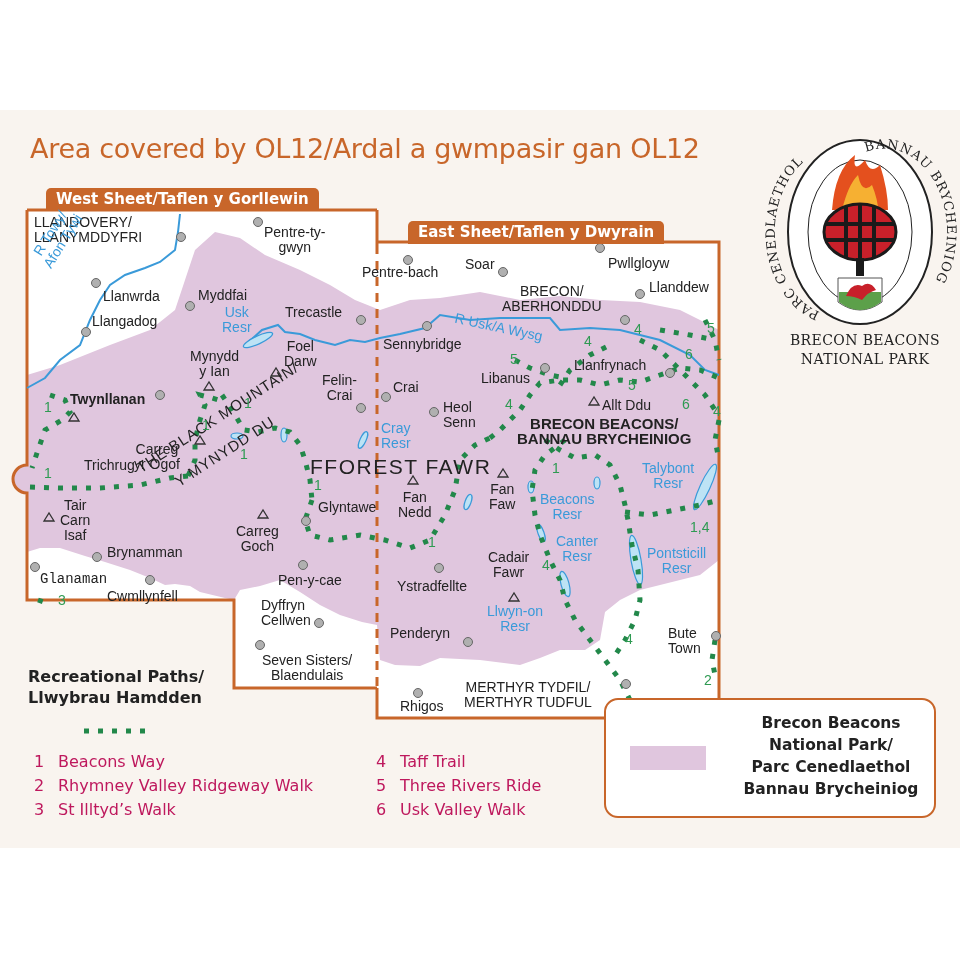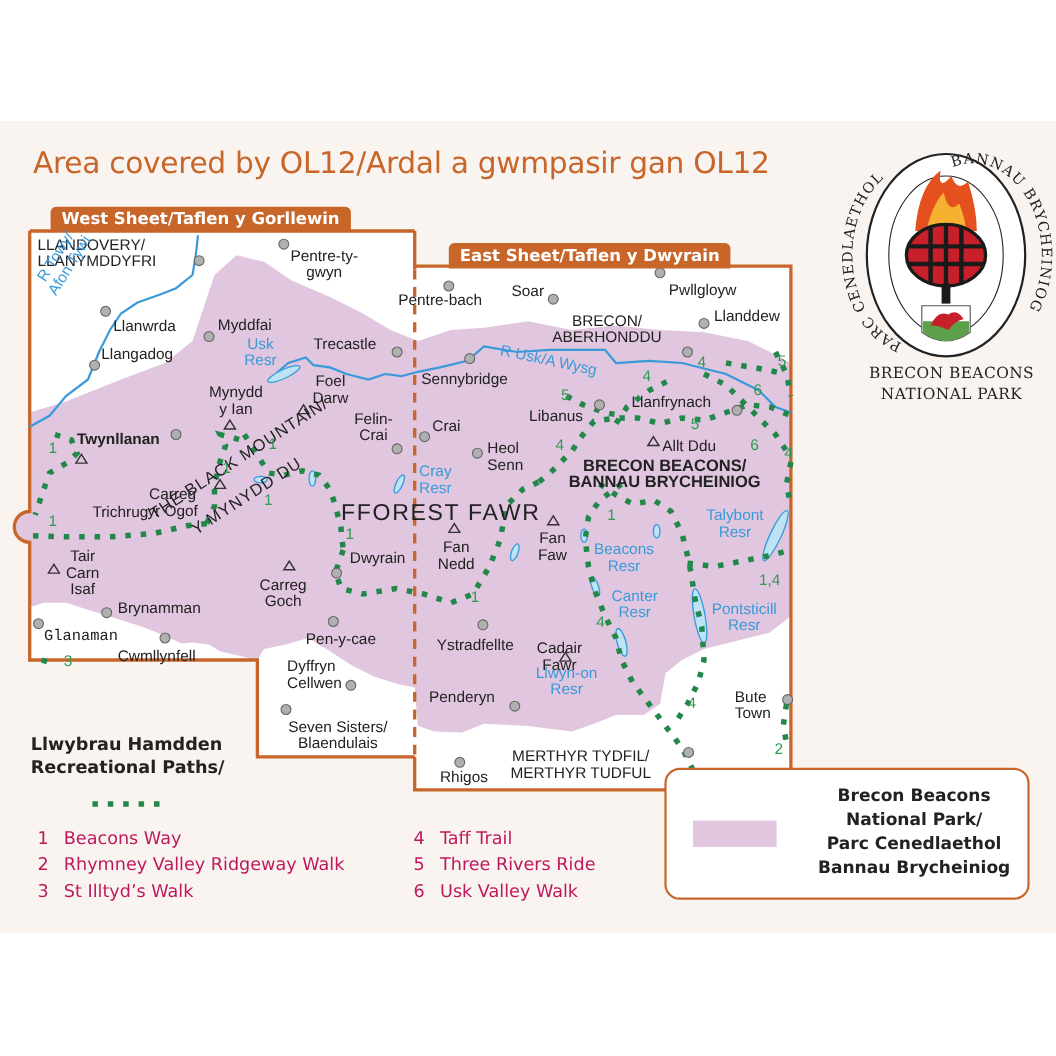"Dwyrain" div.lbl { text: Dwyrain -> Glyntawe }
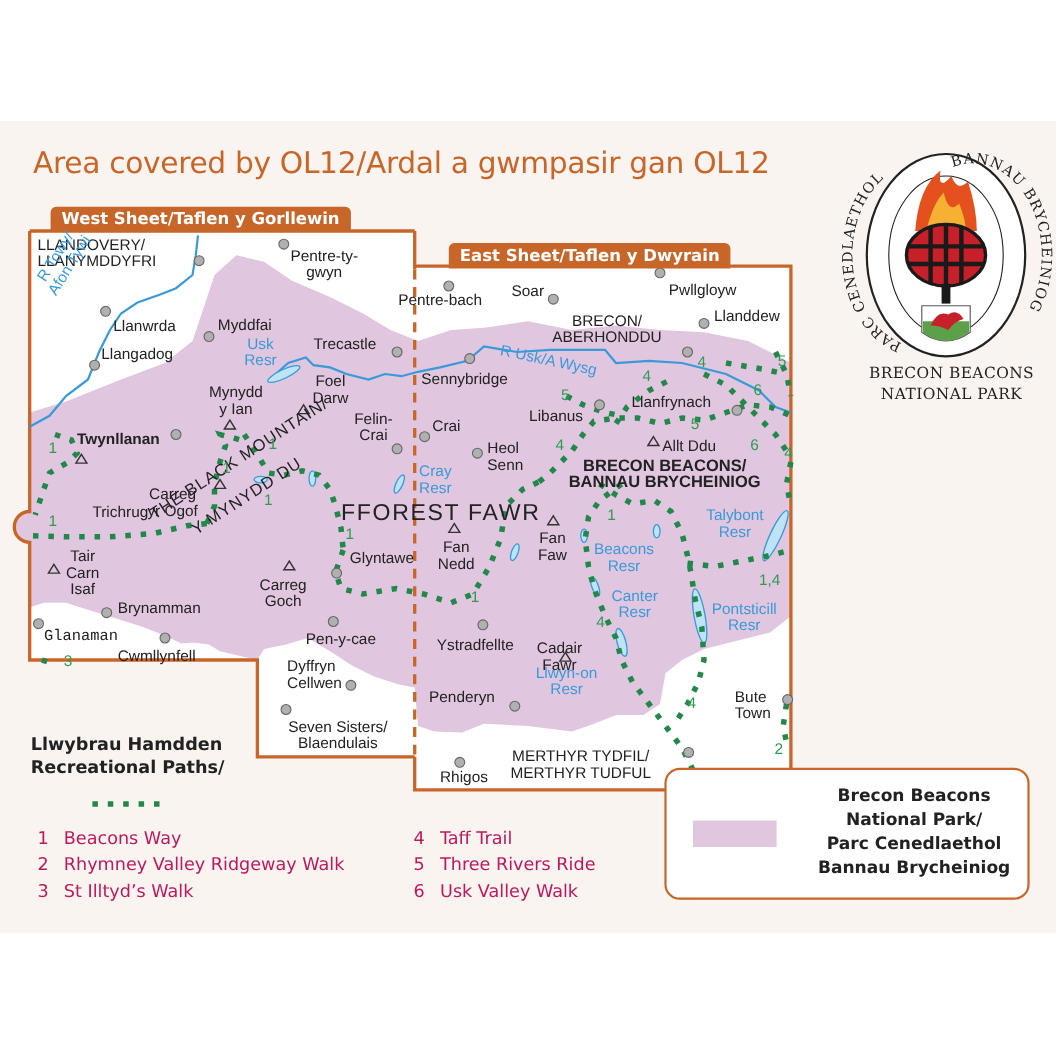"Cadair" div.lbl { margin-top: 32px -> none }
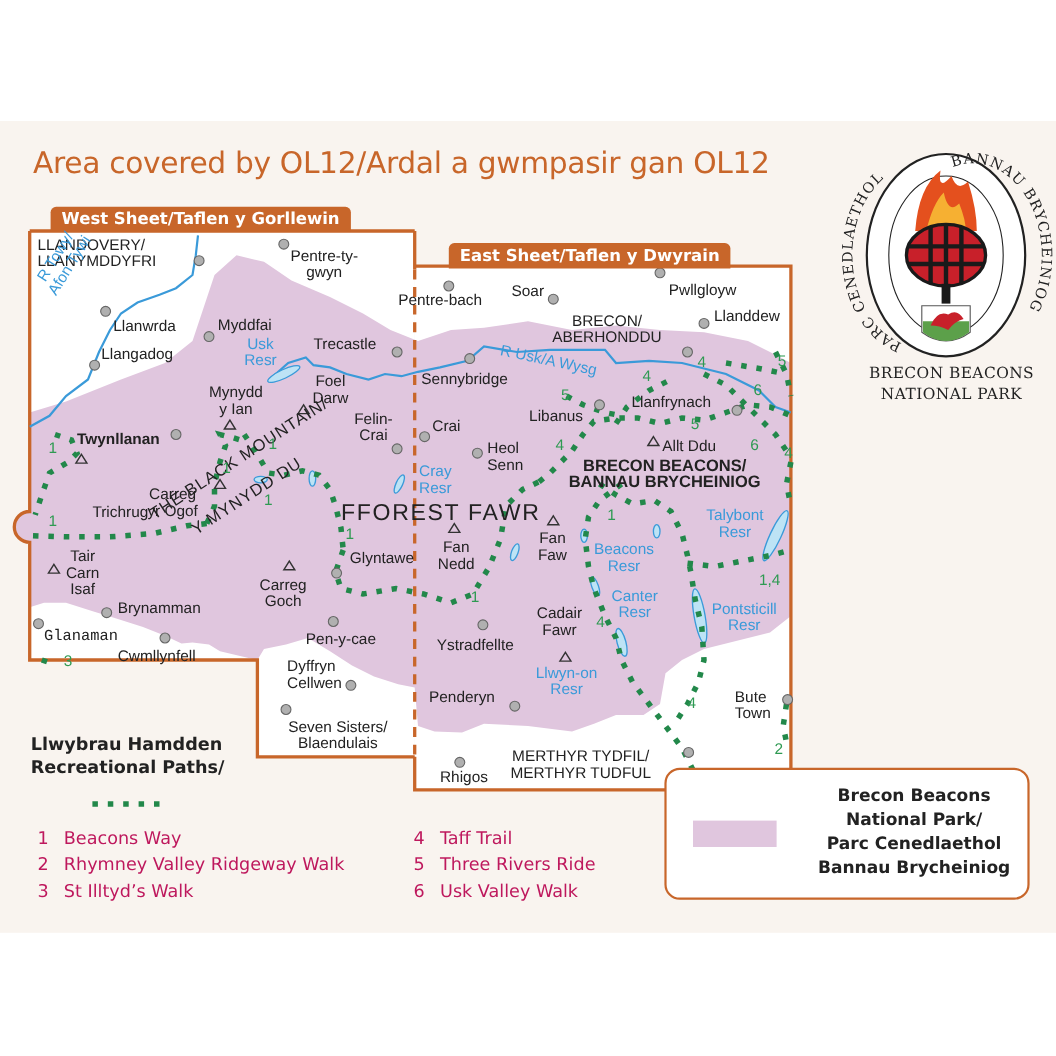"Llwybrau Hamdden" div { order: before "Recreational Paths/" -> after "Recreational Paths/" }
